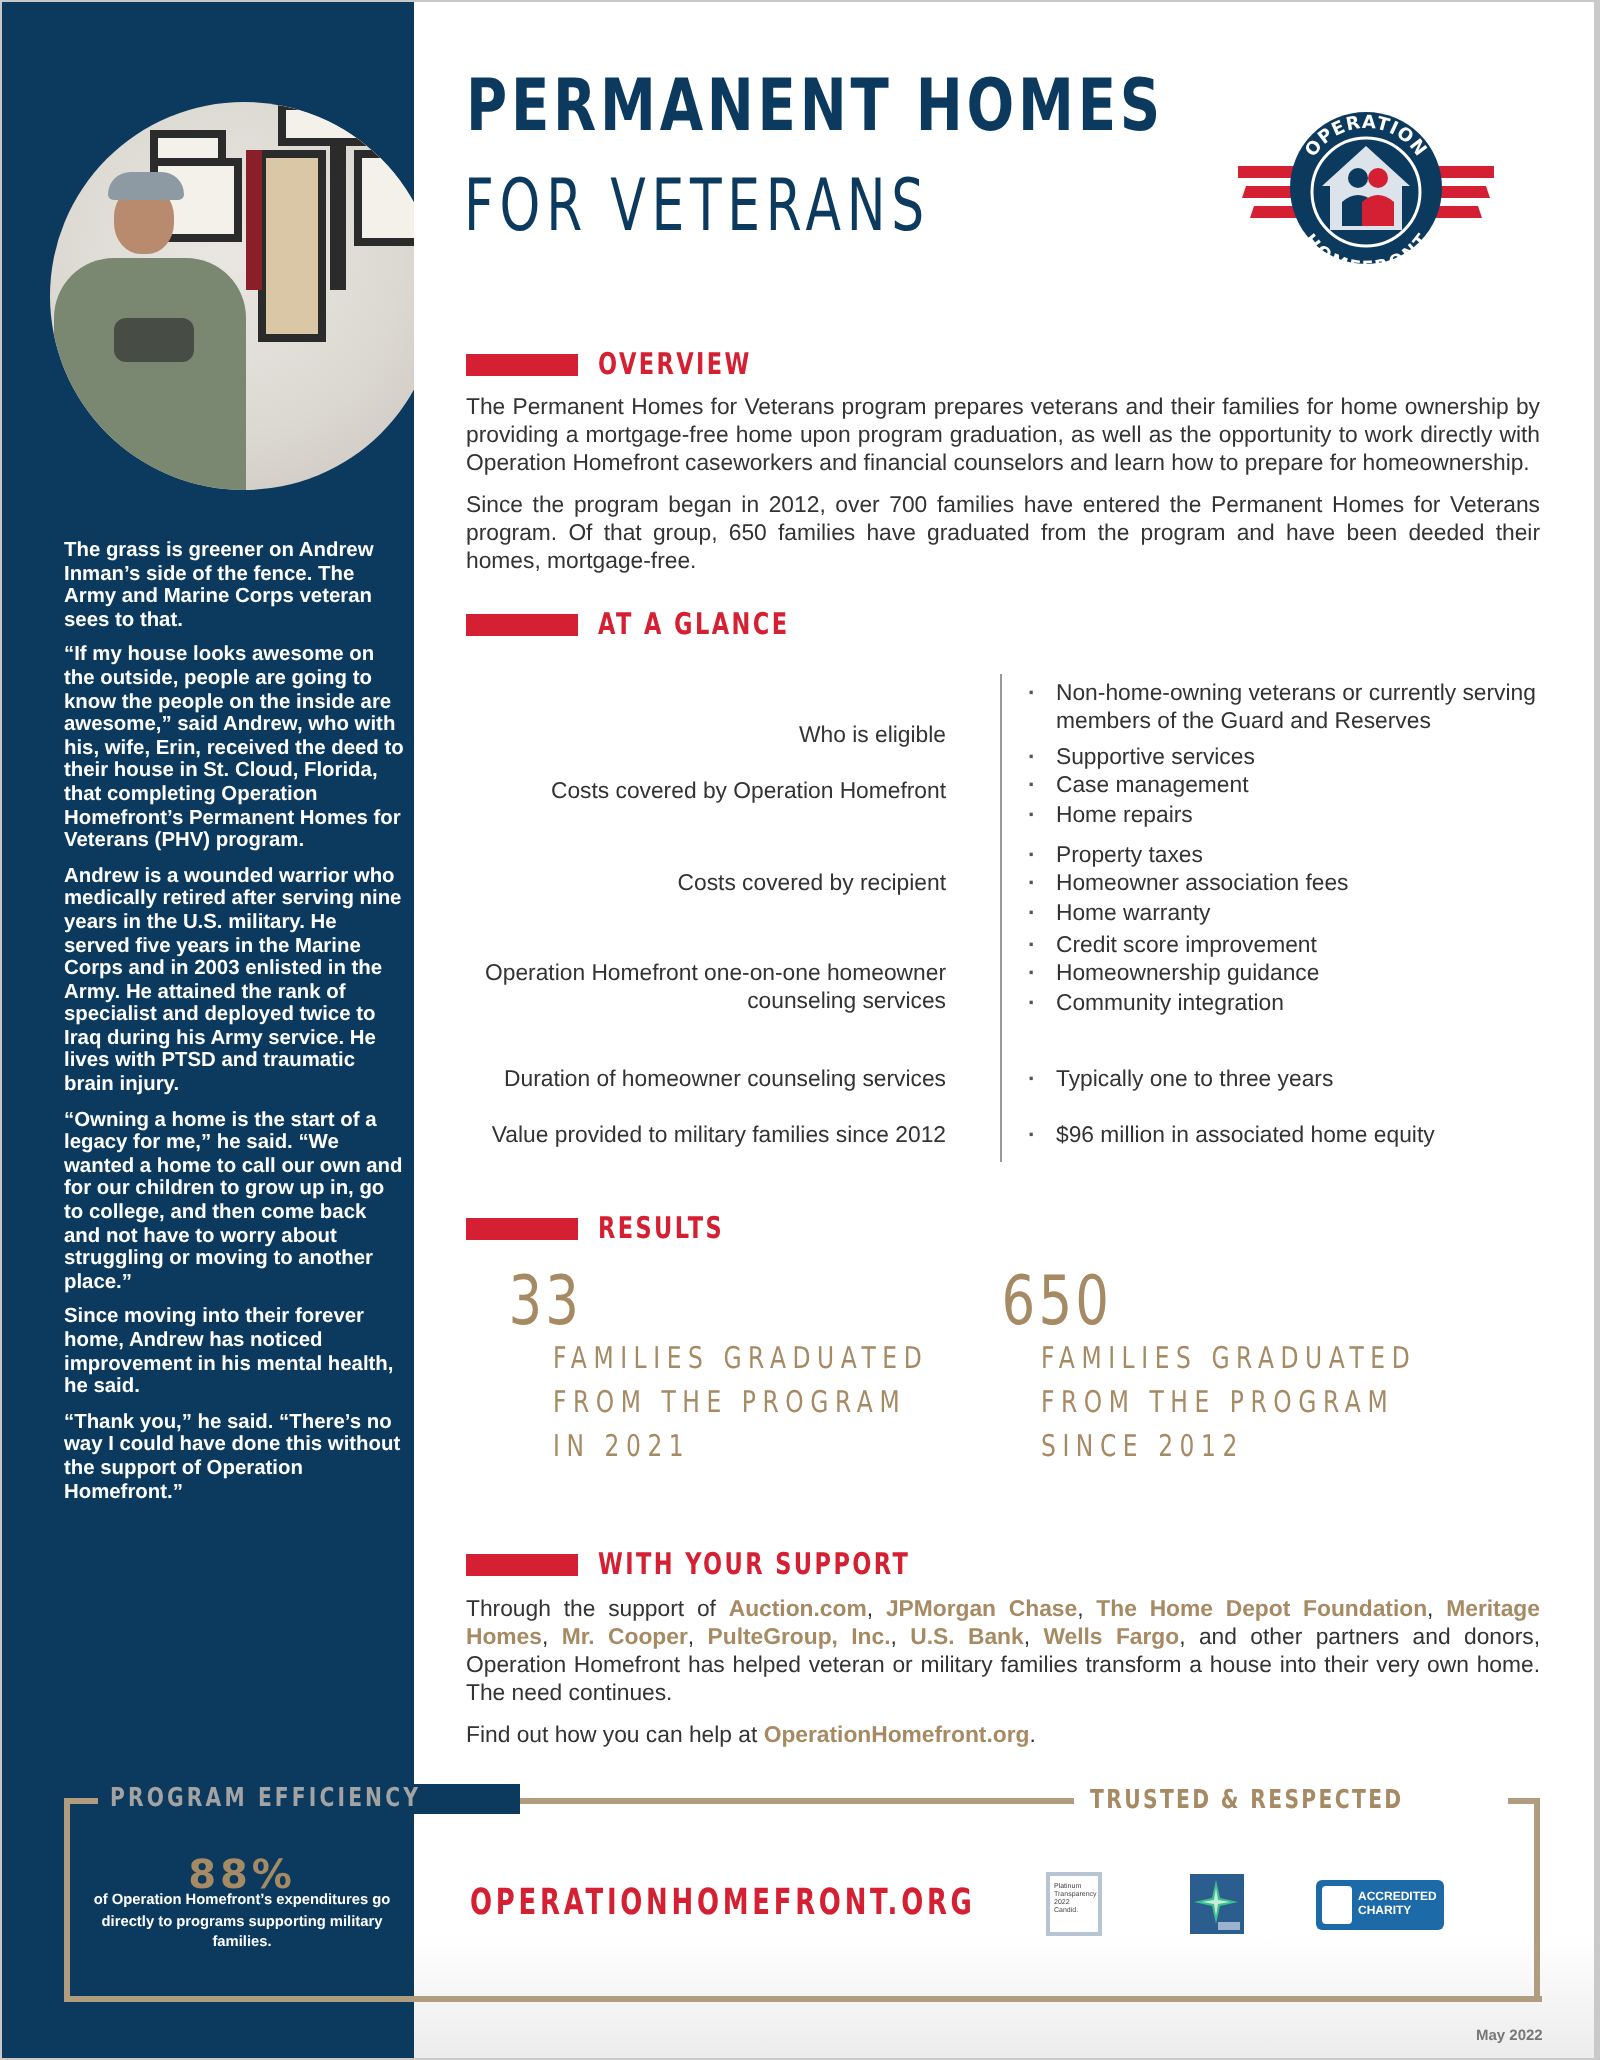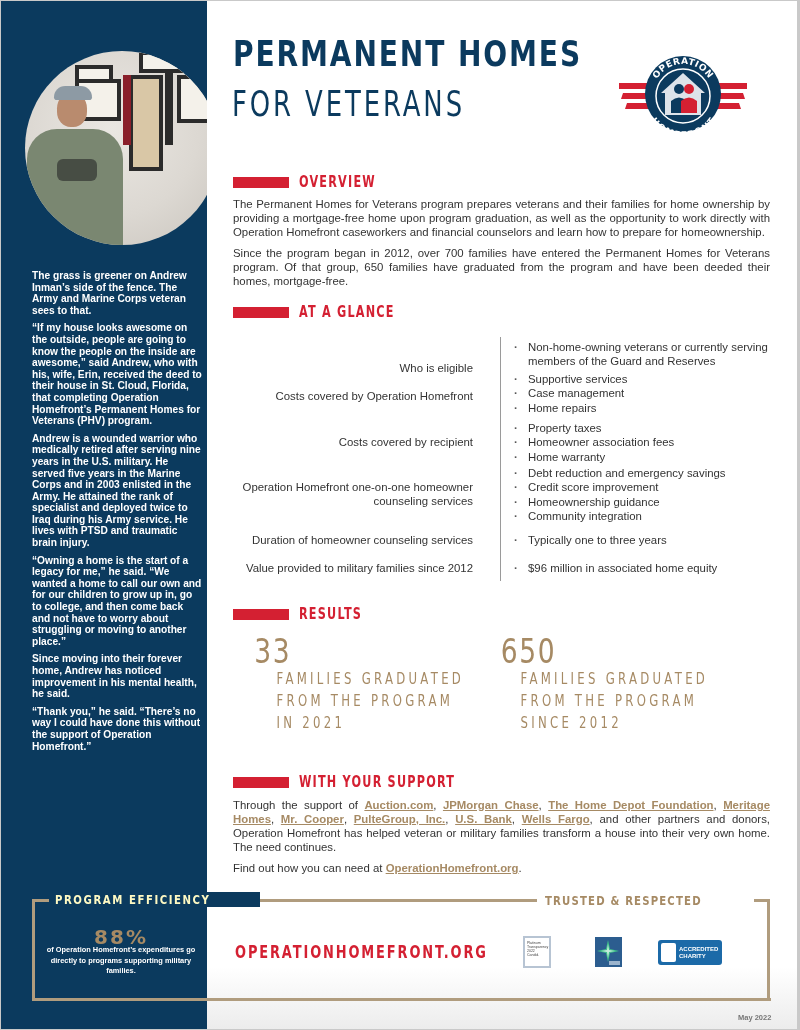"Debt reduction and emergency savings" li { html: <li>Debt reduction and emergency savings</li> -> none }
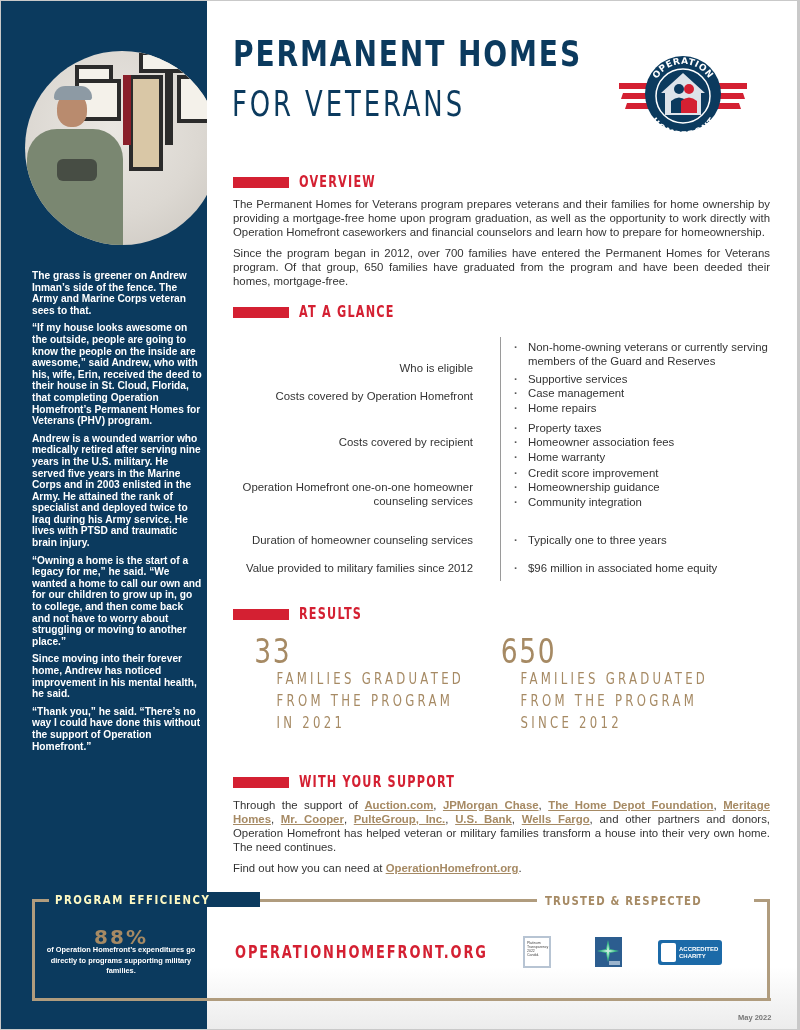"Auction.com" .gold { text-decoration: underline -> none }
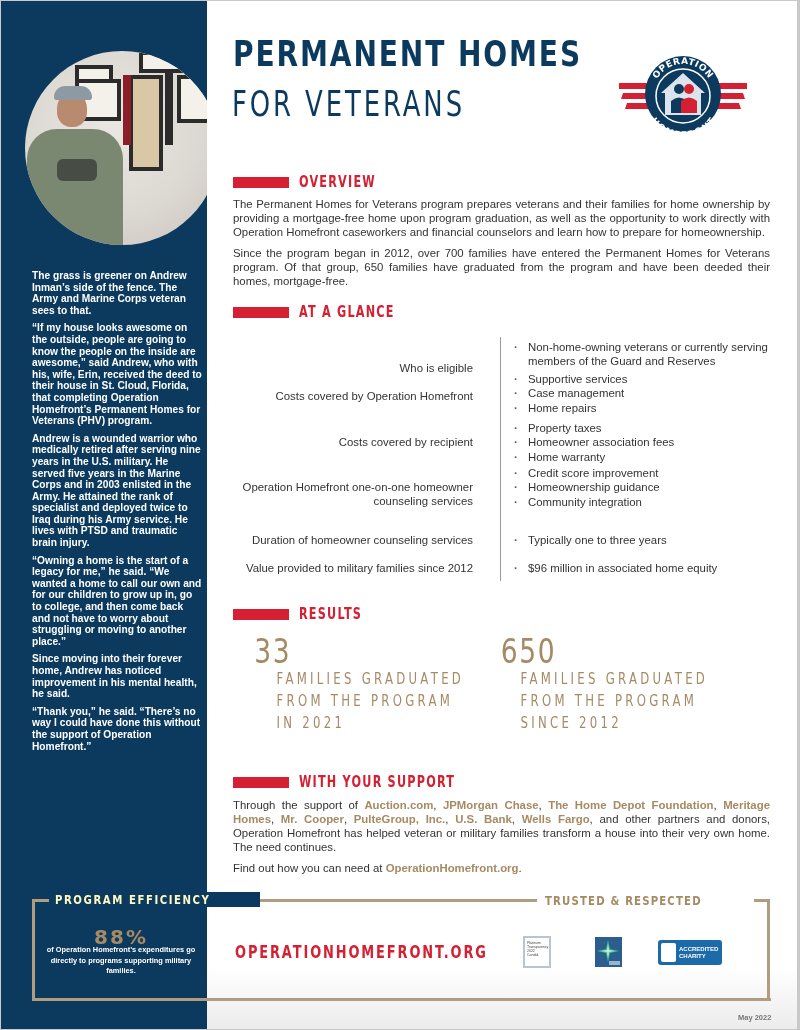"Find out how you can" span { text: need -> help }
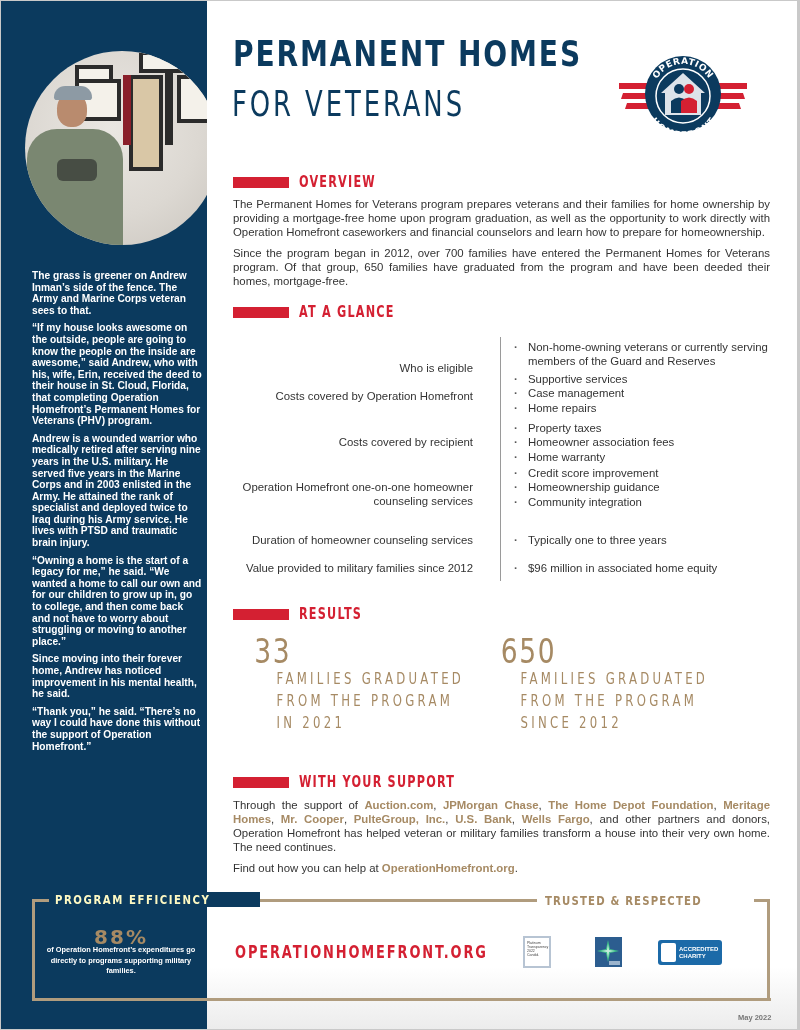"PROGRAM EFFICIENCY" .pe-title { color: #fef9c3 -> #a3a3a3 }
